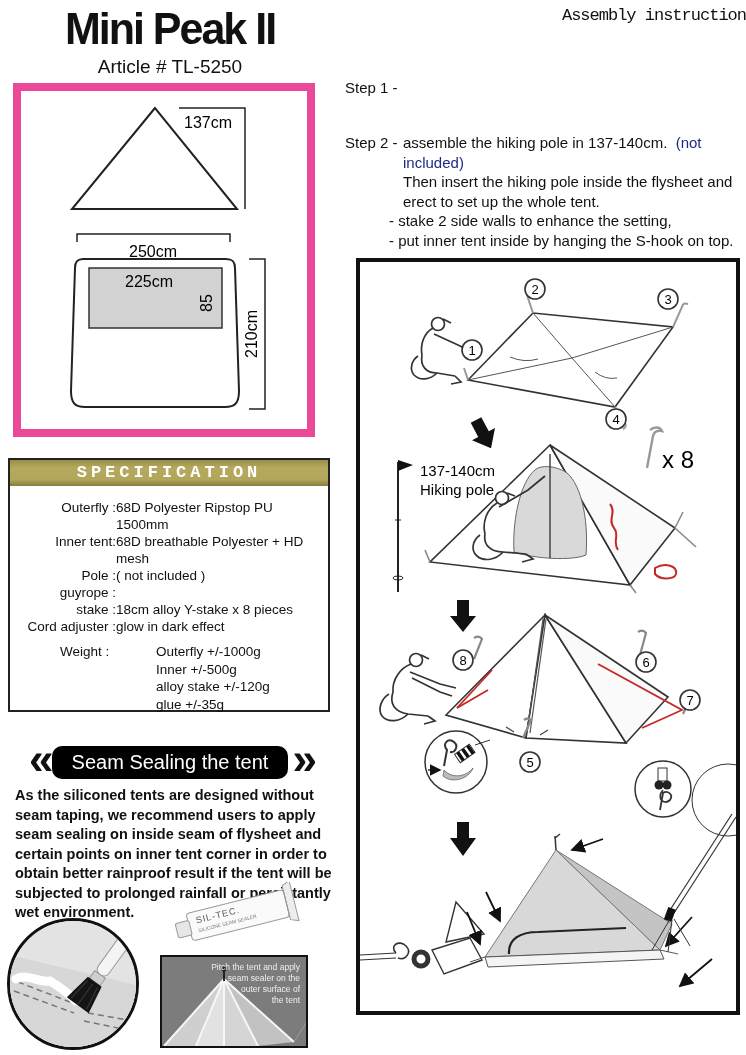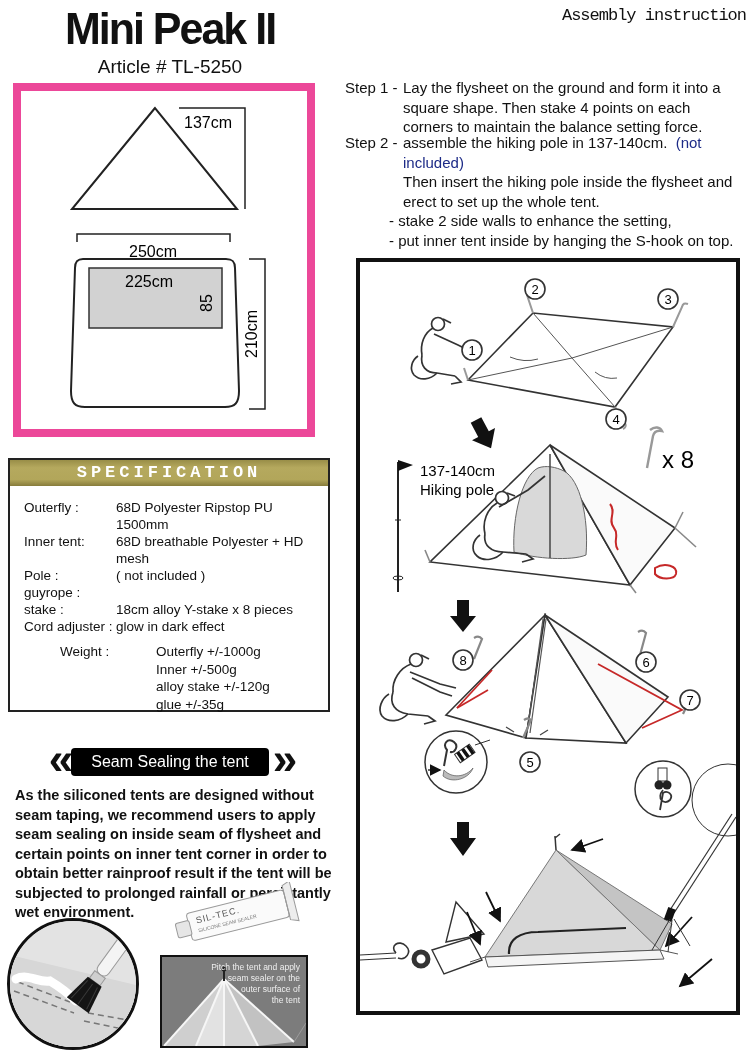"Lay the flysheet on the" div.step-body { html: <div>Lay the flysheet on the ground and form it into a square shape. Then stake 4 points on each corners to maintain the balance setting force.</div> -> none }
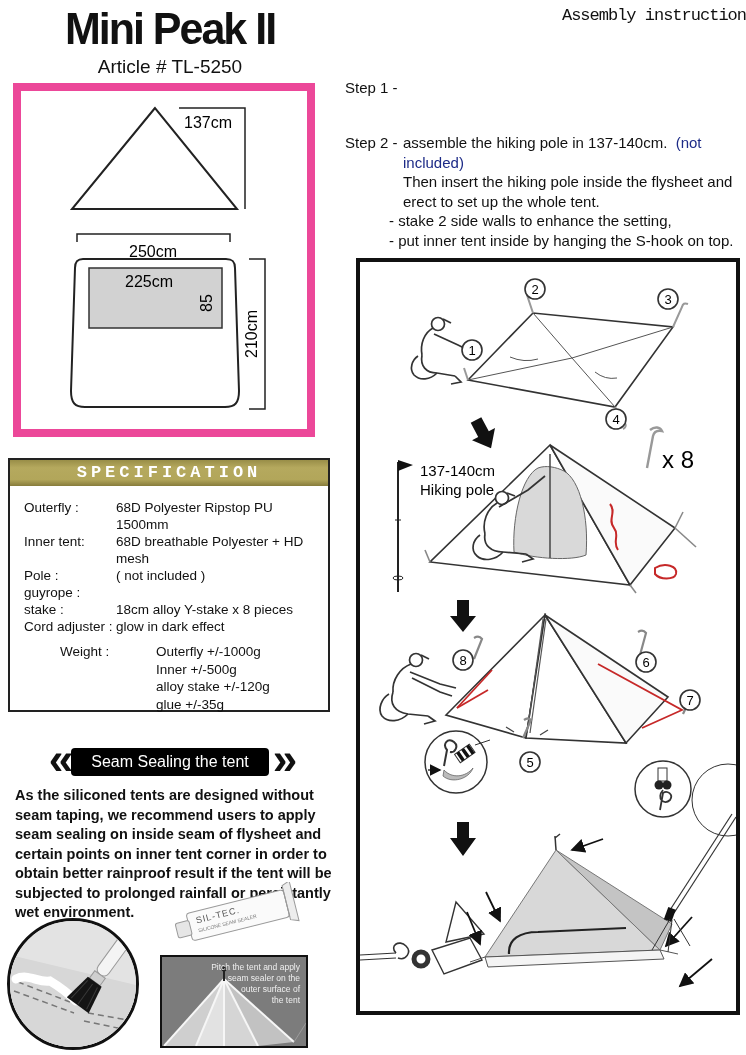"Outerfly :" .spec-row .lab { text-align: none -> right }
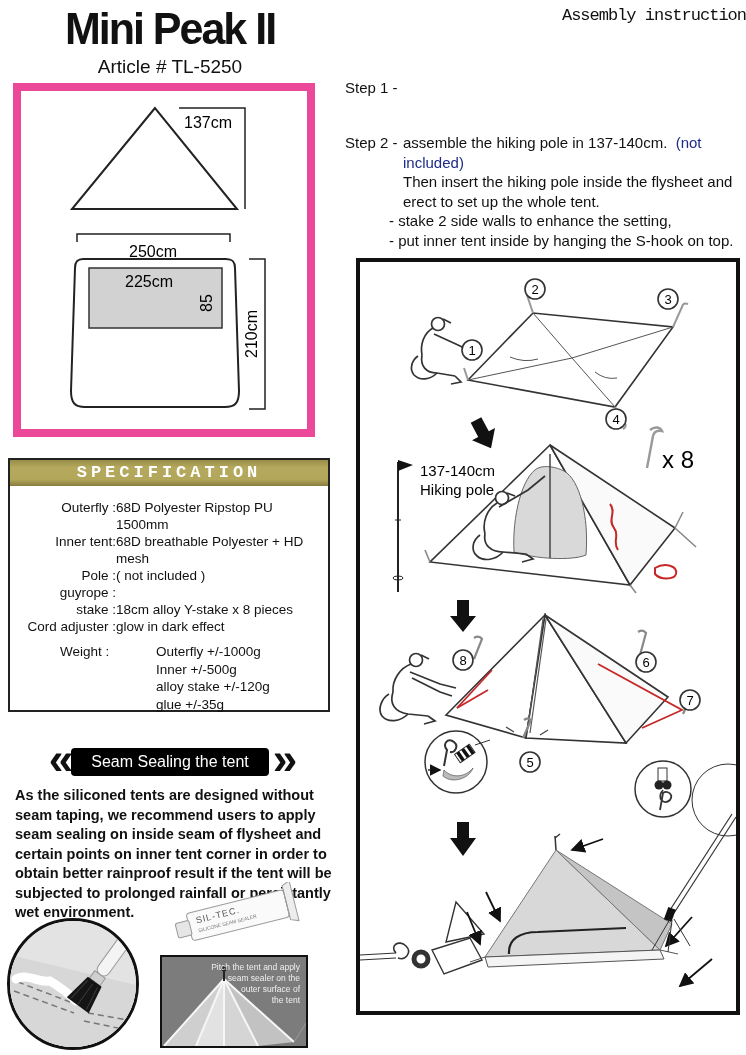"Seam Sealing the tent" .seam-badge { border-radius: 4px -> 10px; font-size: 16px -> 20px }
